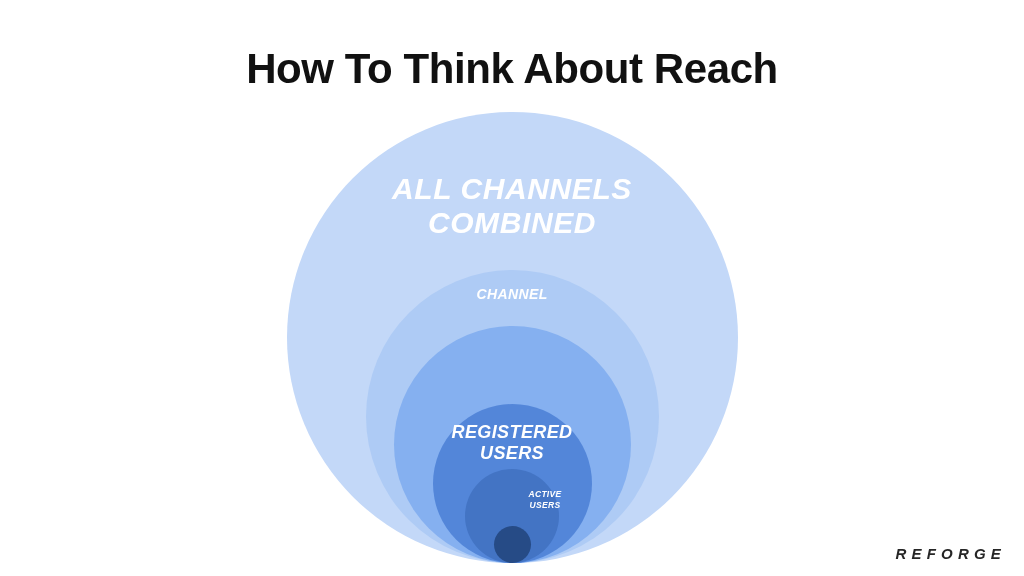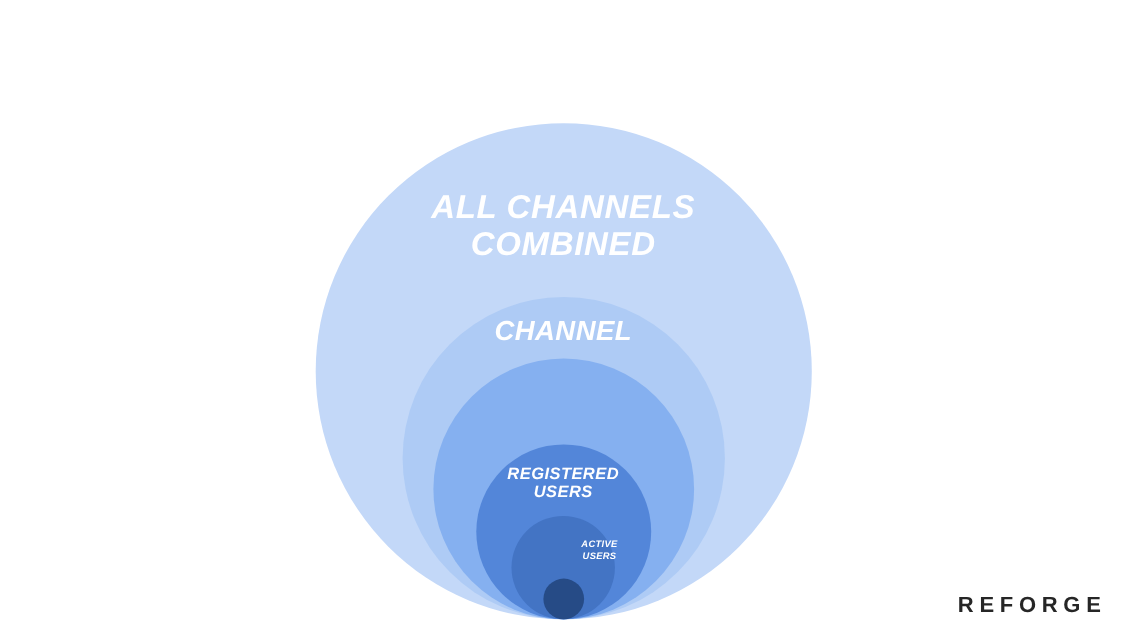"How To Think About Reach" h1 { html: none -> <h1>How To Think About Reach</h1> }
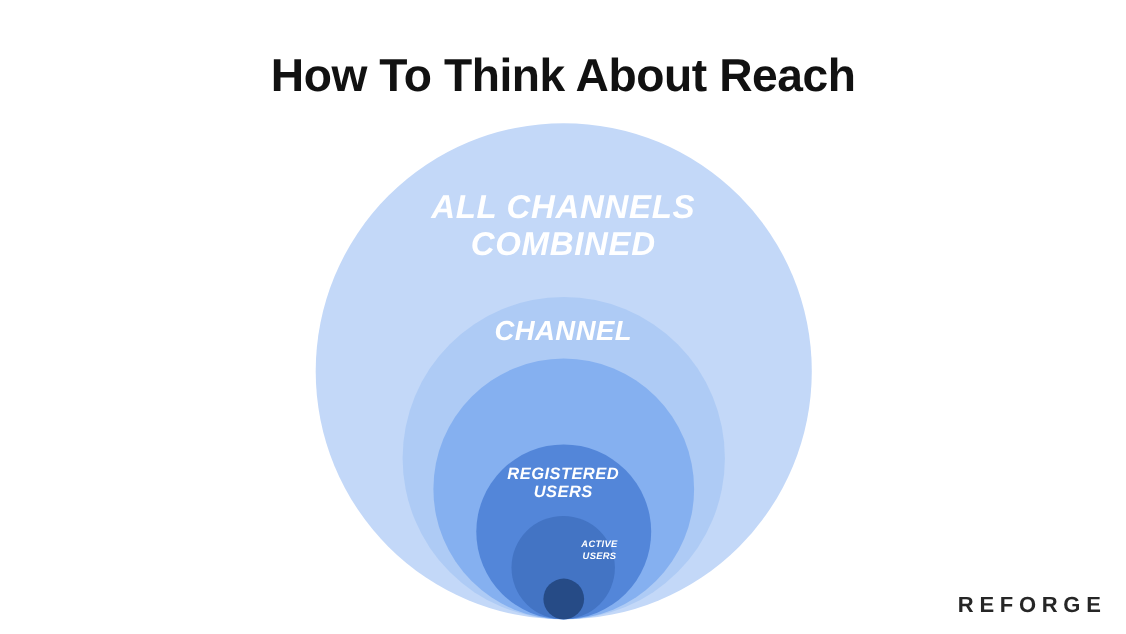"CHANNEL" #label-channel { font-size: 25px -> 14px }
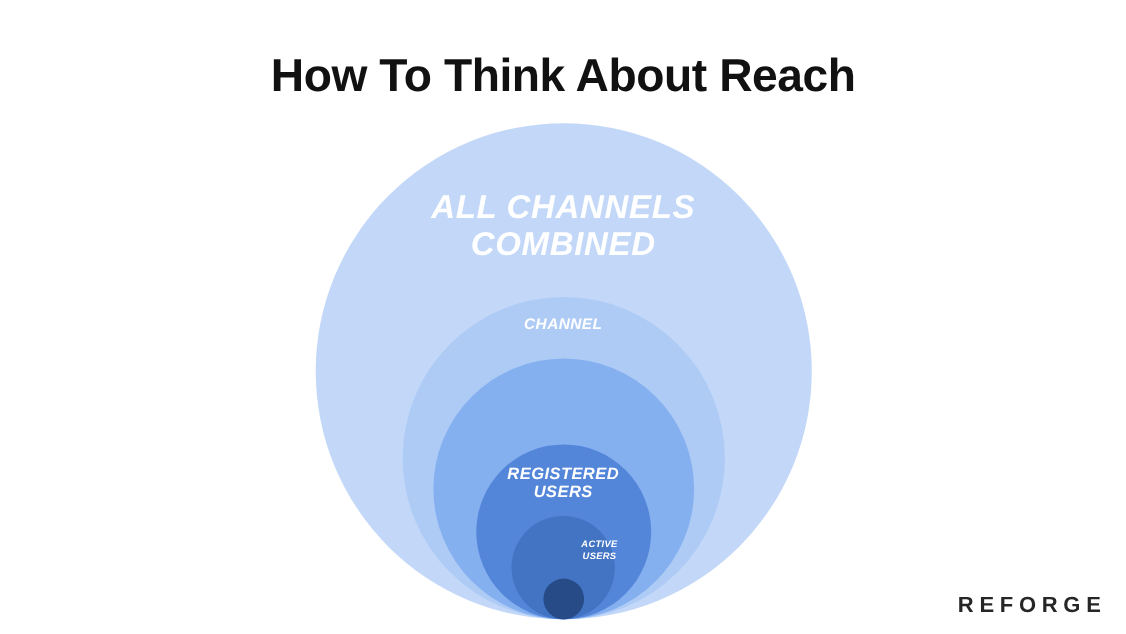"REGISTERED" #label-registered-users { font-size: 15px -> 18px }
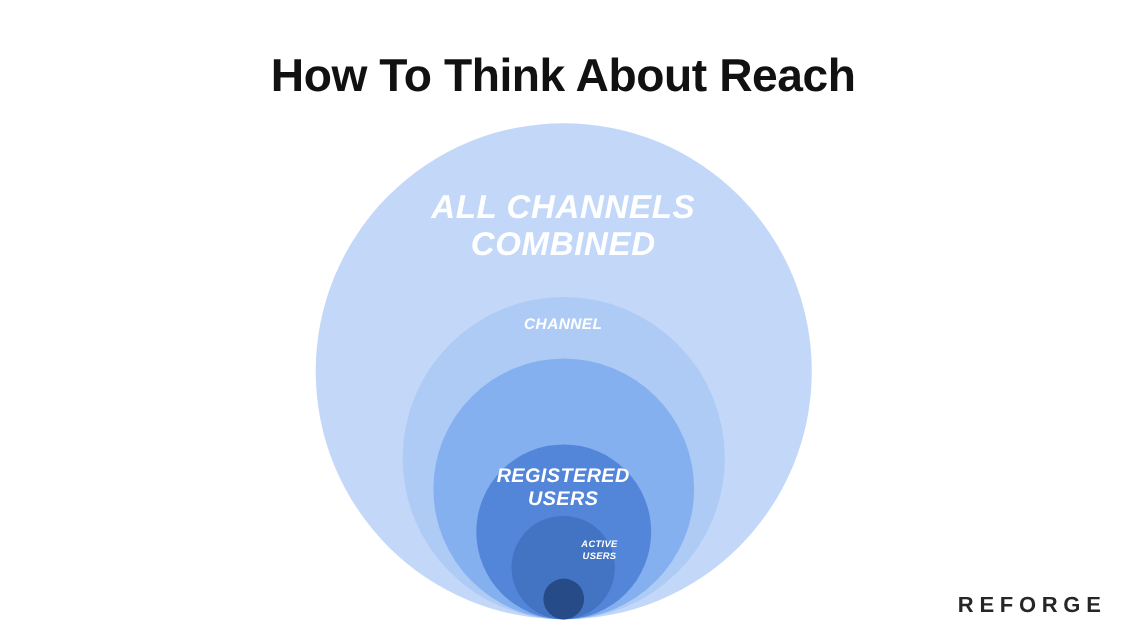"REFORGE" #brand-logo { font-size: 20px -> 15px; font-style: none -> italic }
